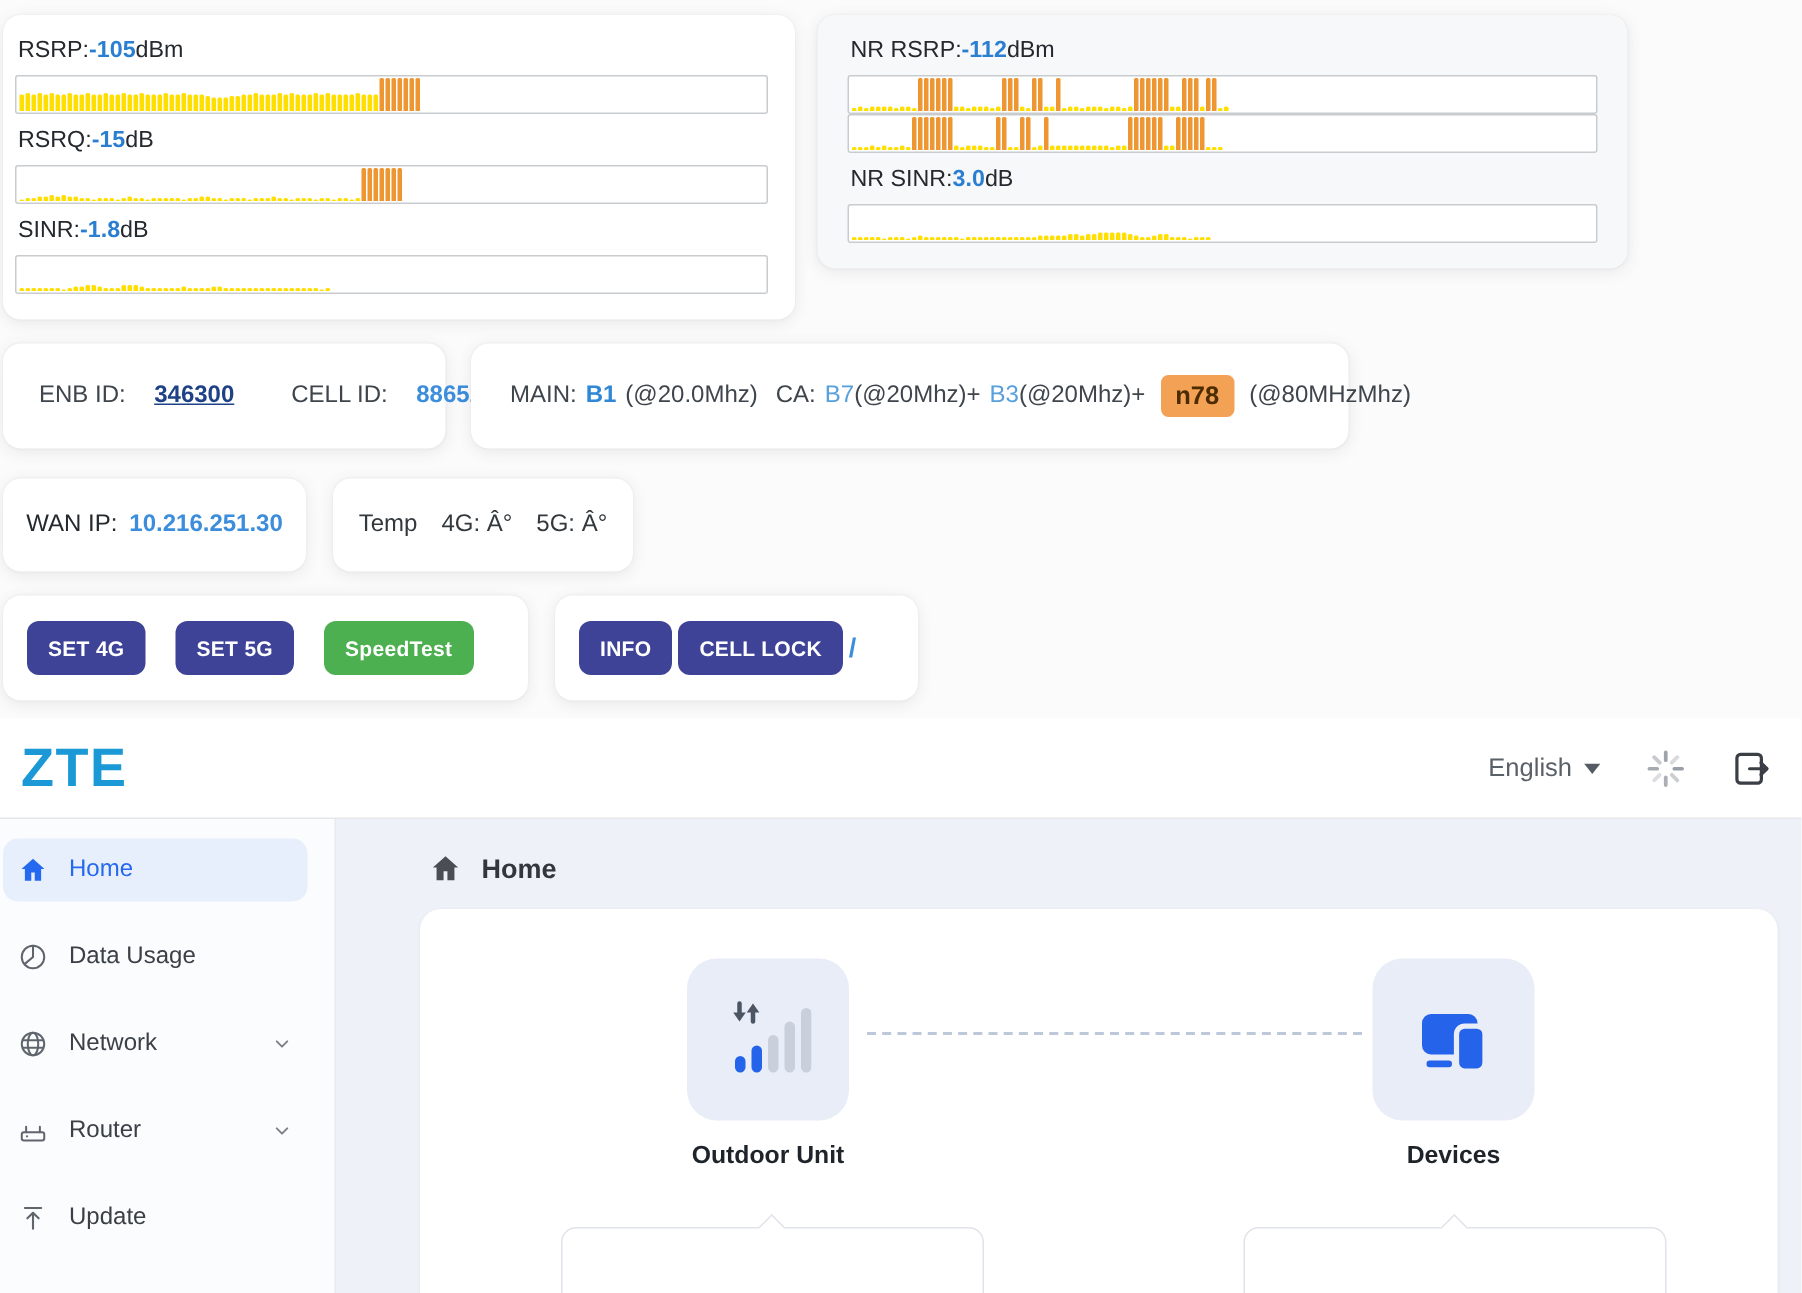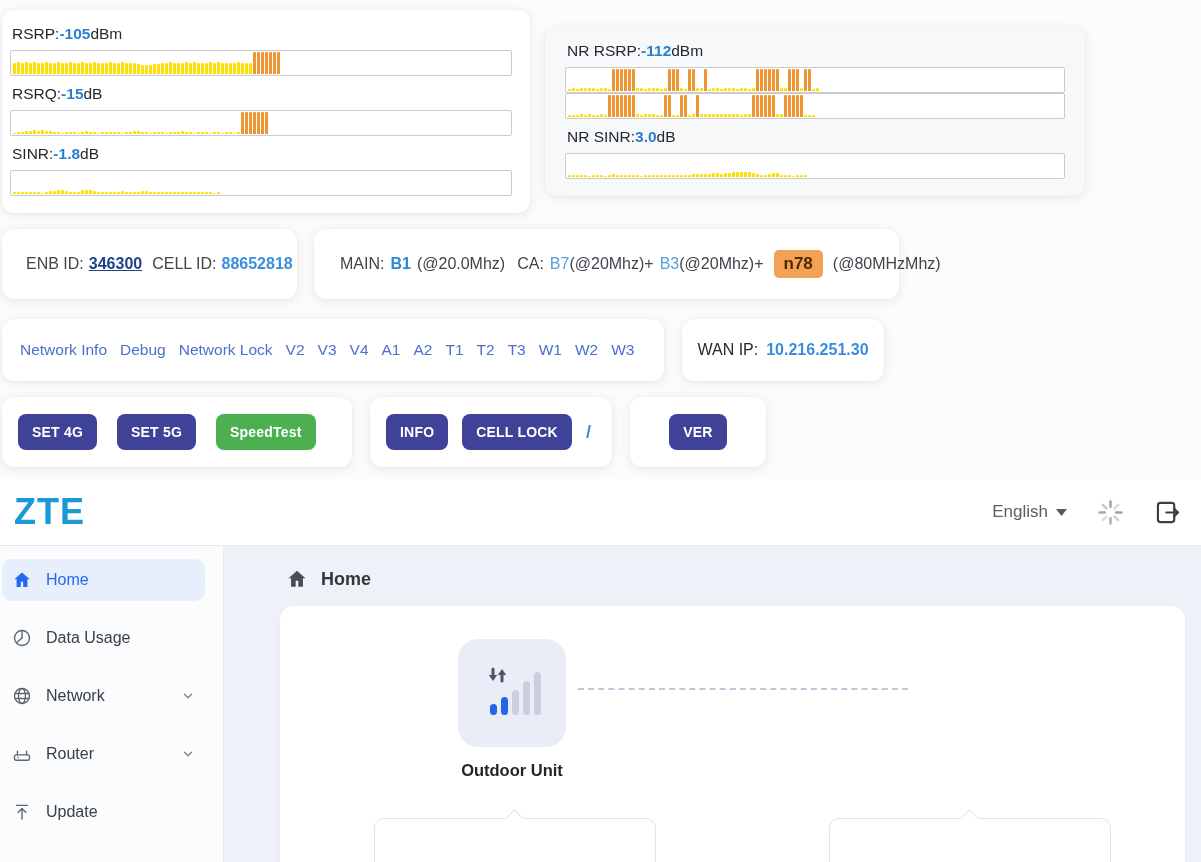"RSRP:-105dBm" .row { align-items: center -> flex-start }
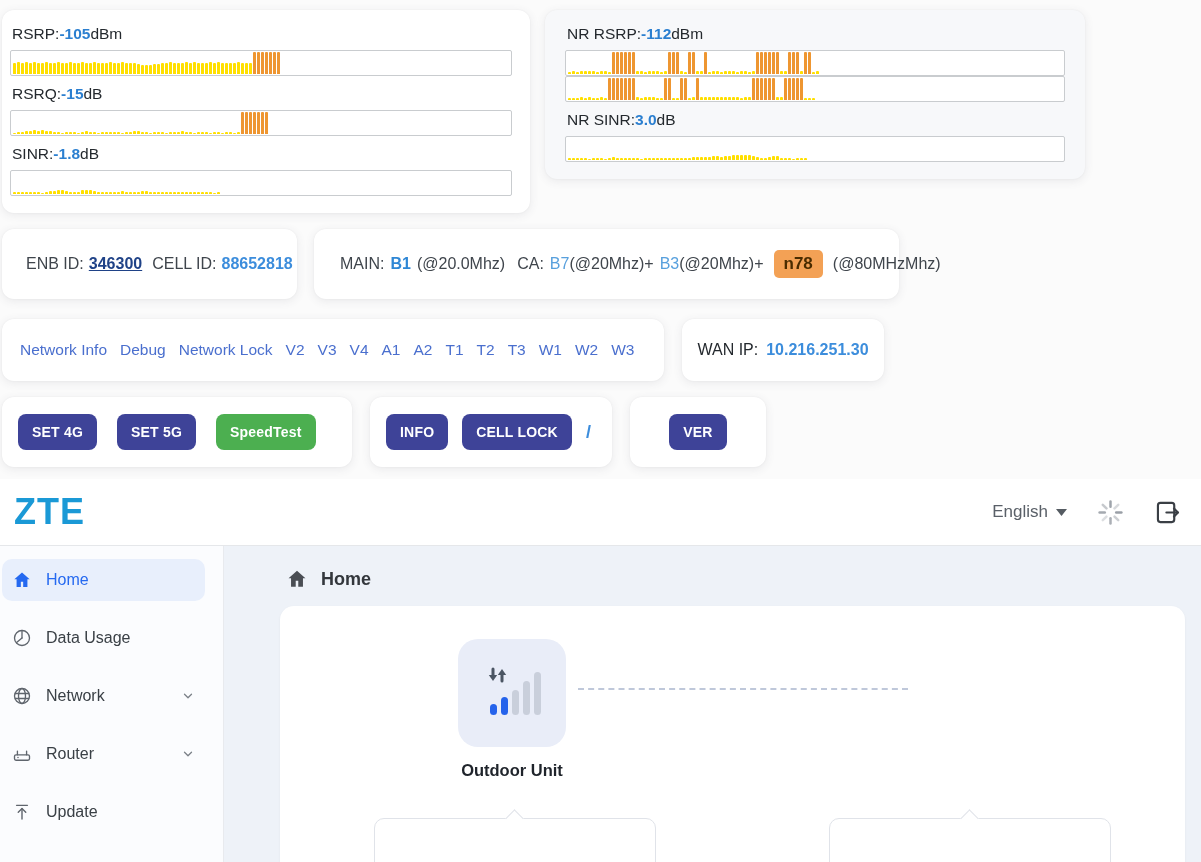"ENB ID:" .enb { gap: 5px -> 19px }
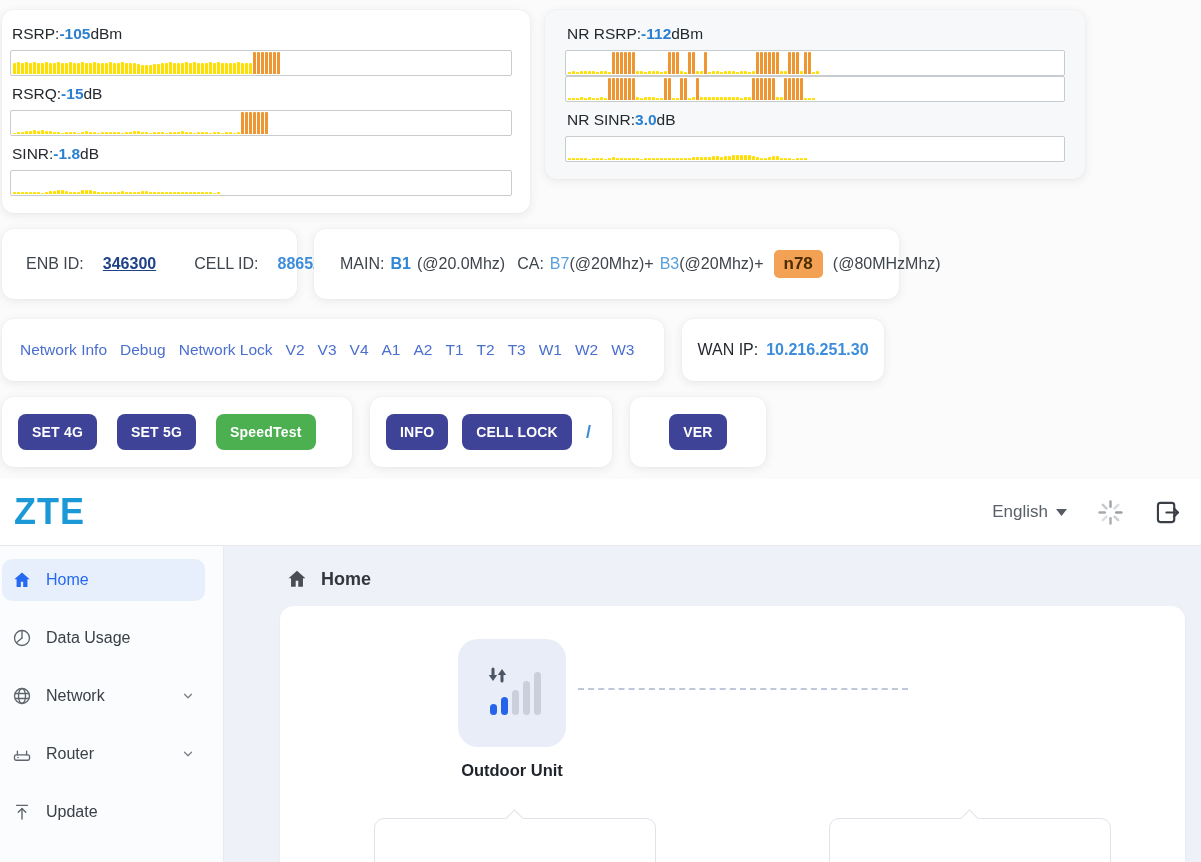"Network Info" div.card { html: <div> <span>Network Info</span> <span>Debug</span> <span>Network Lock</span> <span>V2</span> <span>V3</span> <span>V4</span> <span>A1</span> <span>A2</span> <span>T1</span> <span>T2</span> <span>T3</span> <span>W1</span> <span>W2</span> <span>W3</span> </div> -> none }
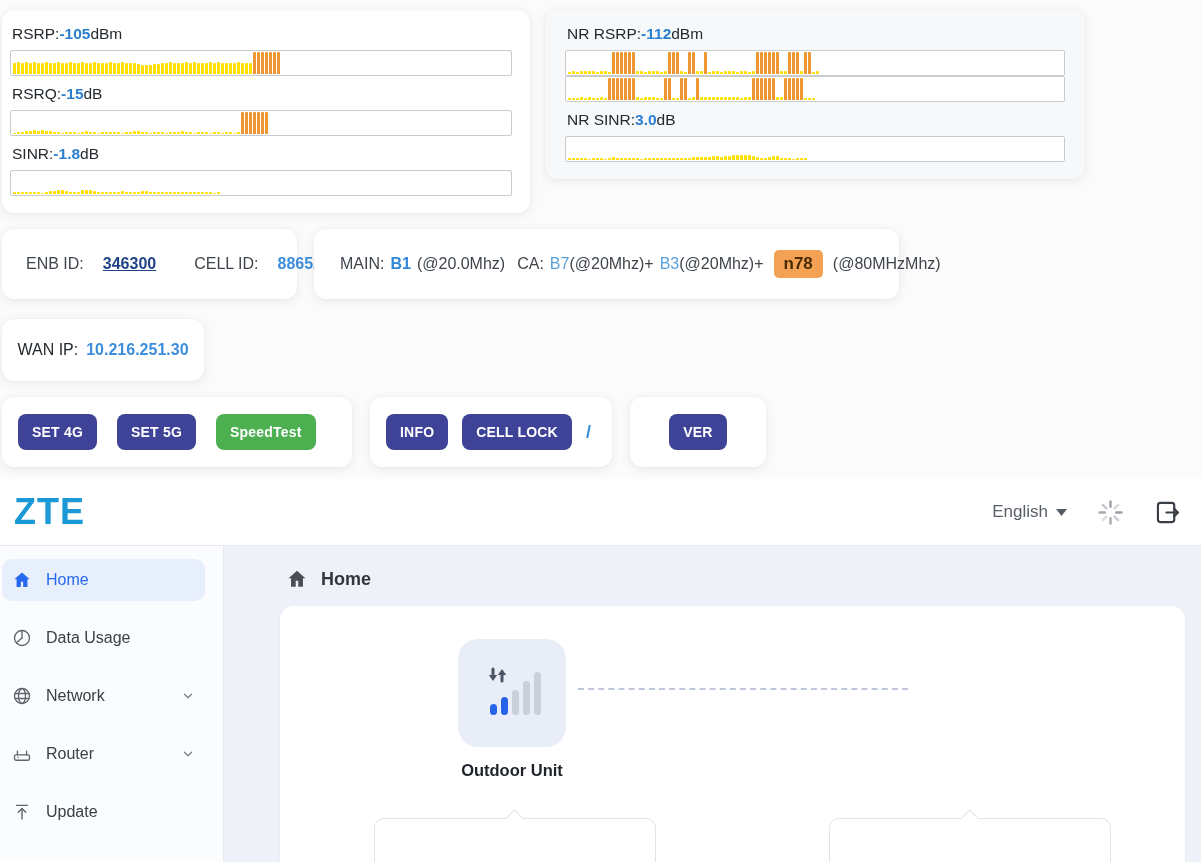"Temp" div.card { html: none -> <div> <span>Temp</span> <span>4G: Â°</span> <span>5G: Â°</span> </div> }
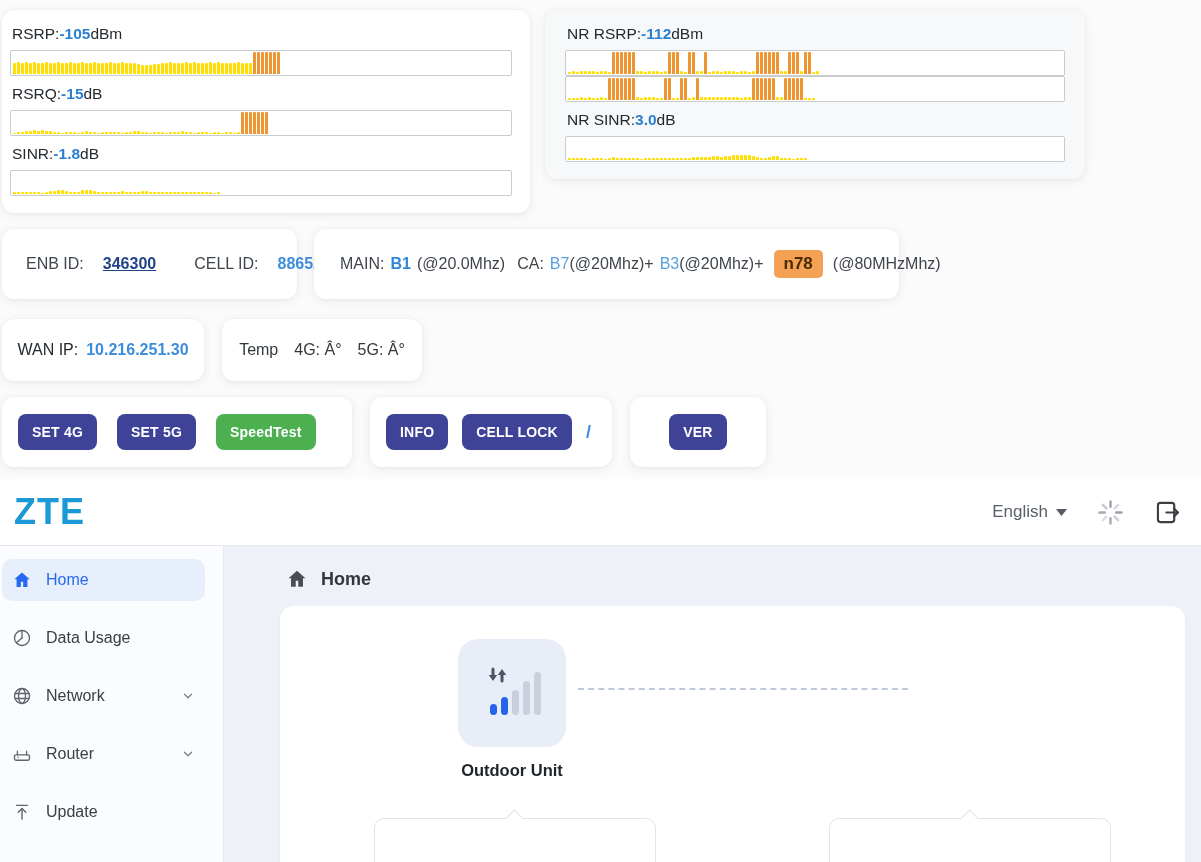"INFO" .actC { gap: 14px -> 4px }
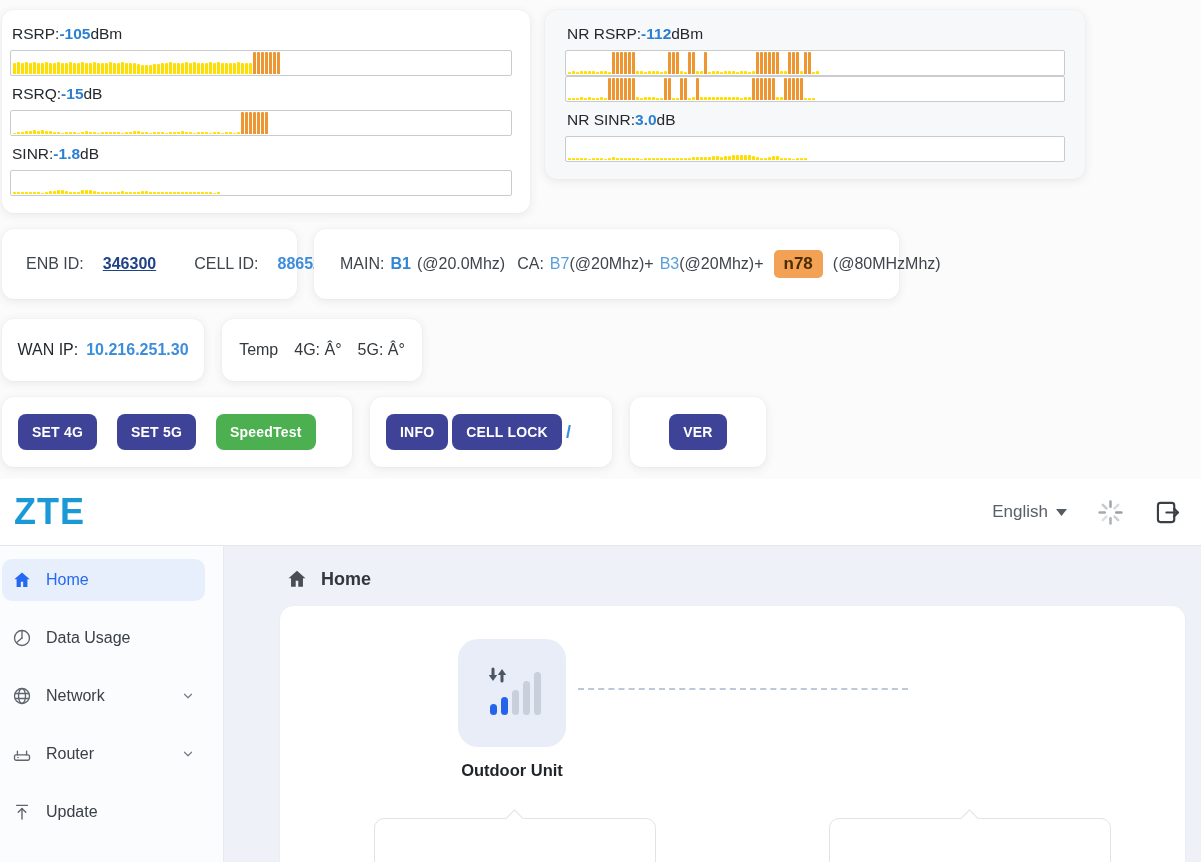"VER" div.card { html: <div> <button>VER</button> </div> -> none }
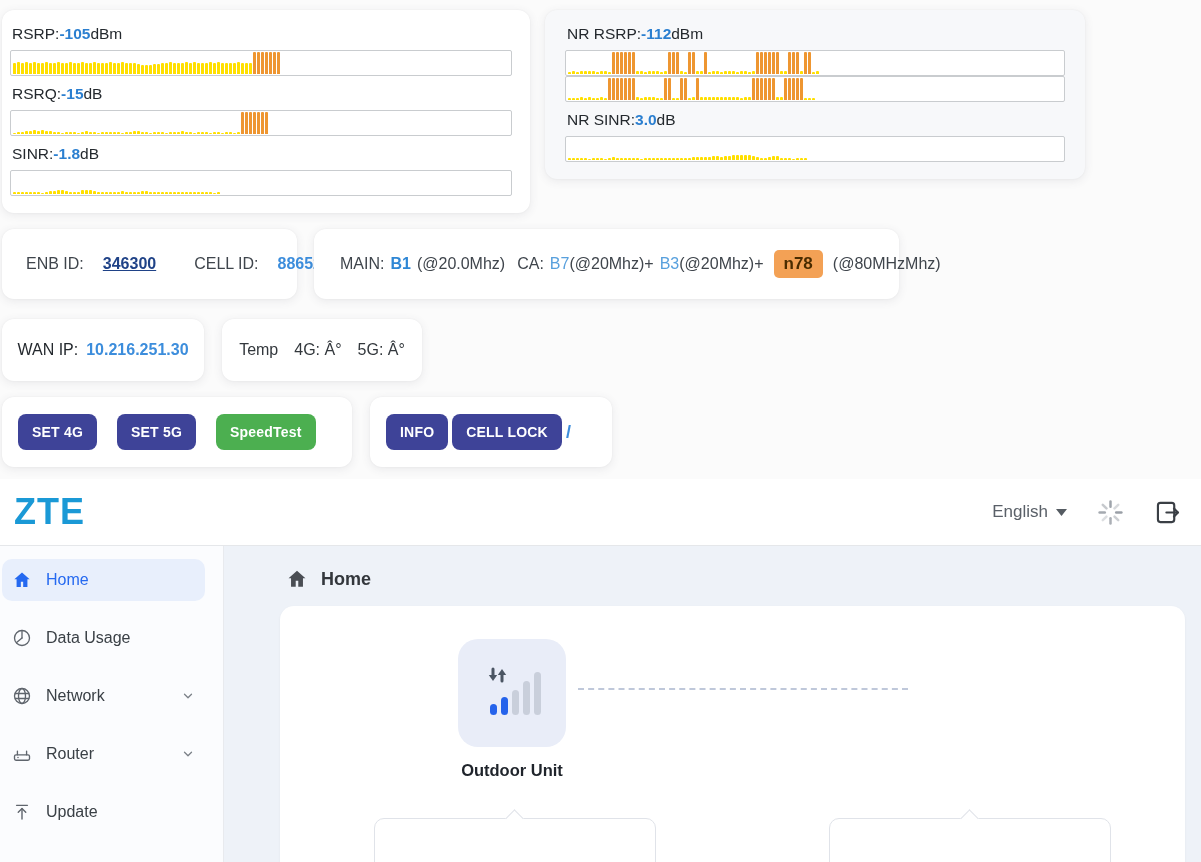"Devices" div.unit { html: none -> <div> <div> <svg> <rect></rect> <rect></rect> <rect></rect> </svg> </div> <div>Devices</div> </div> }
